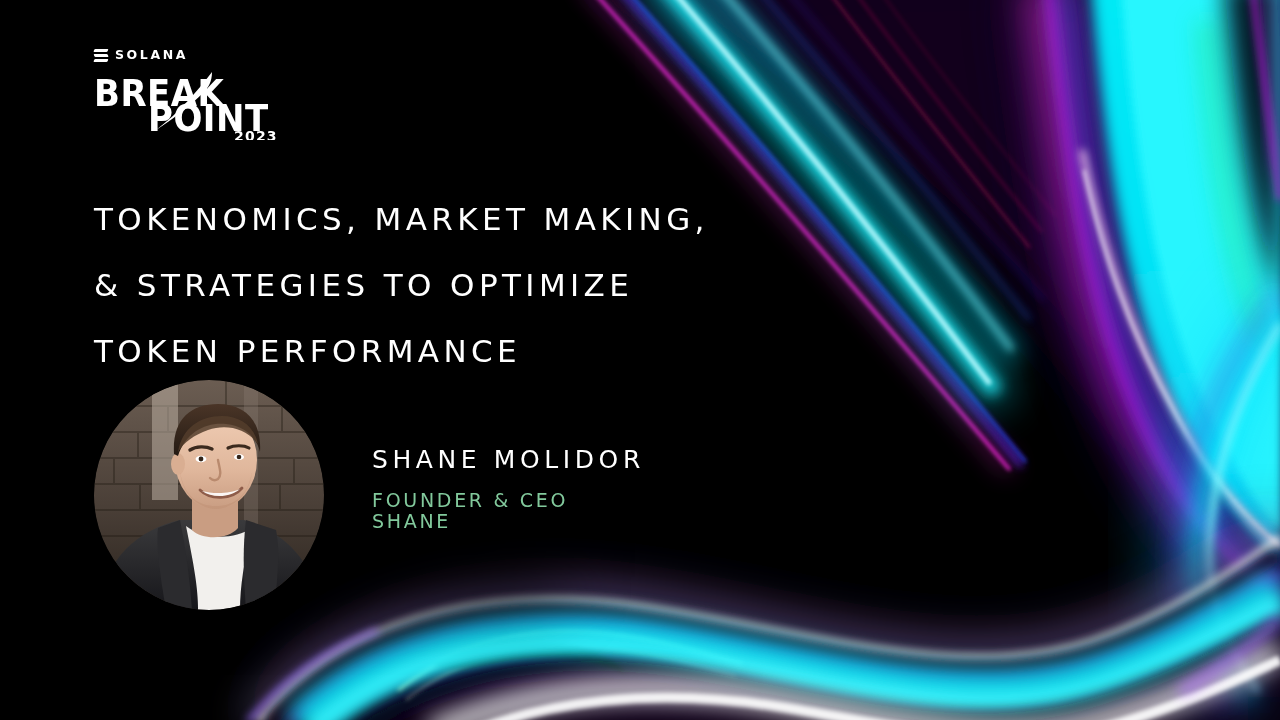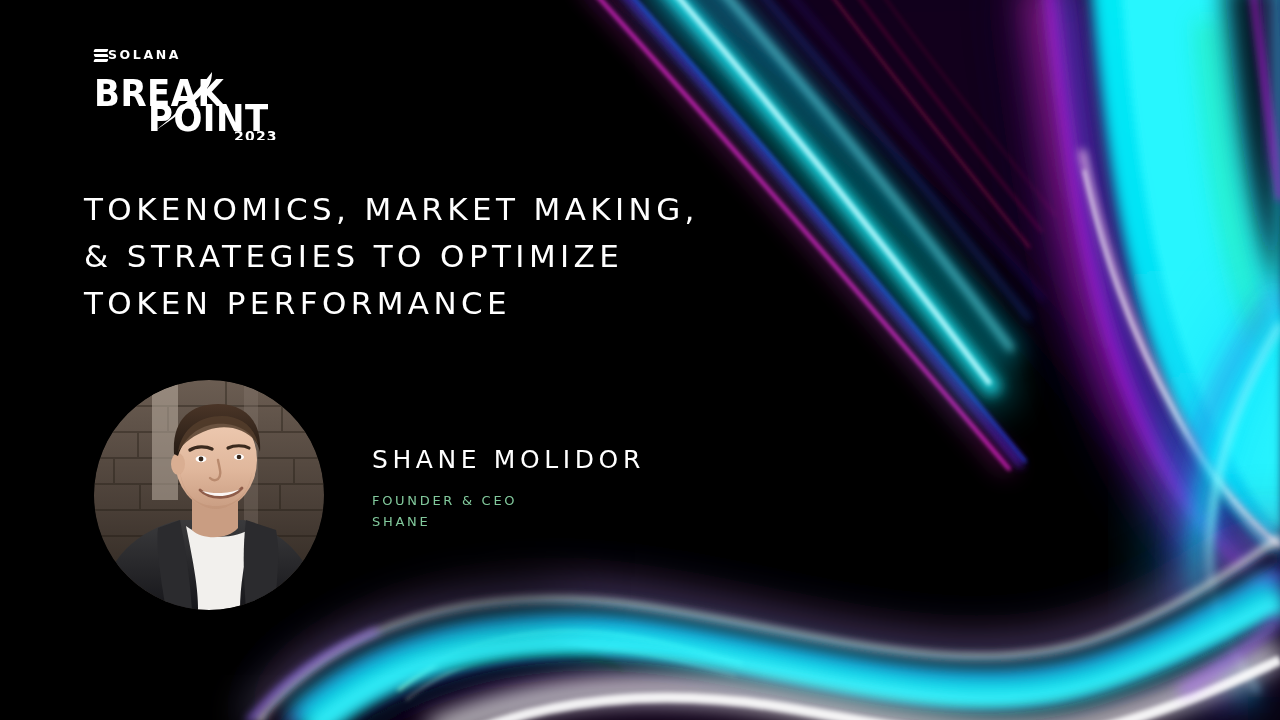"SOLANA" .solana-row { gap: none -> 7px }
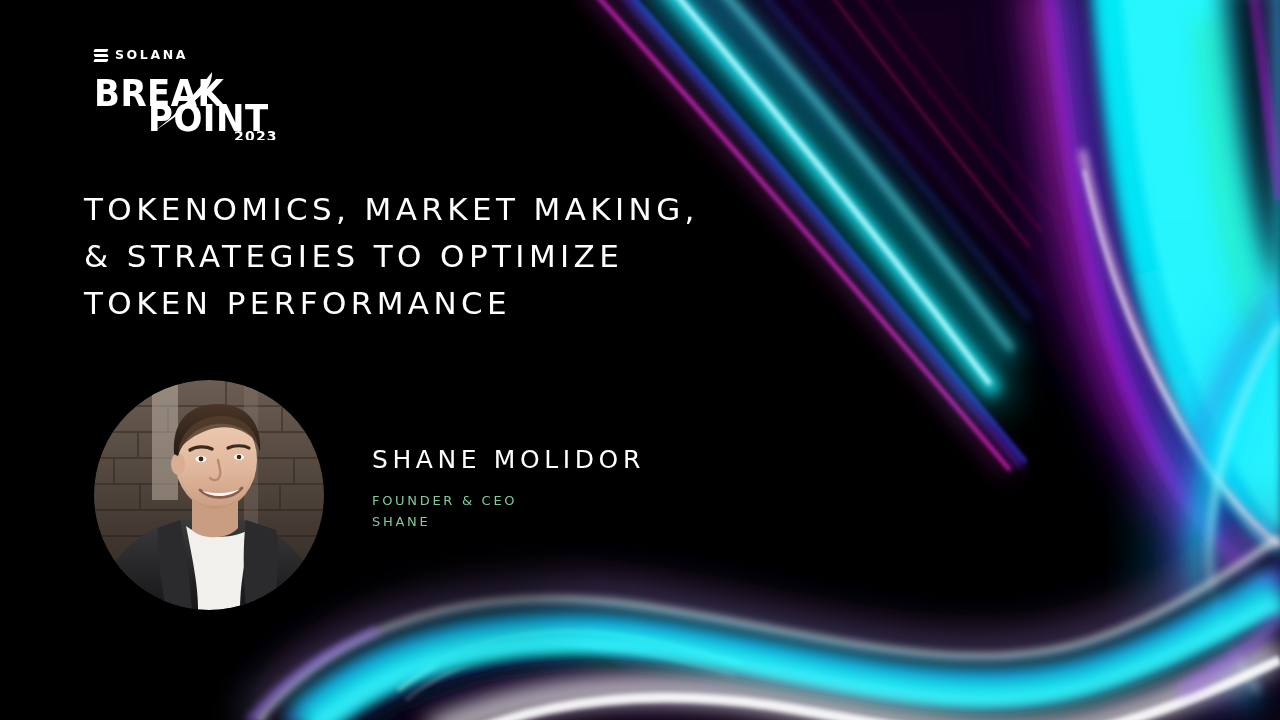"TOKENOMICS, MARKET MAKING," #talk-title { left: 84px -> 94px; line-height: 47px -> 66px }
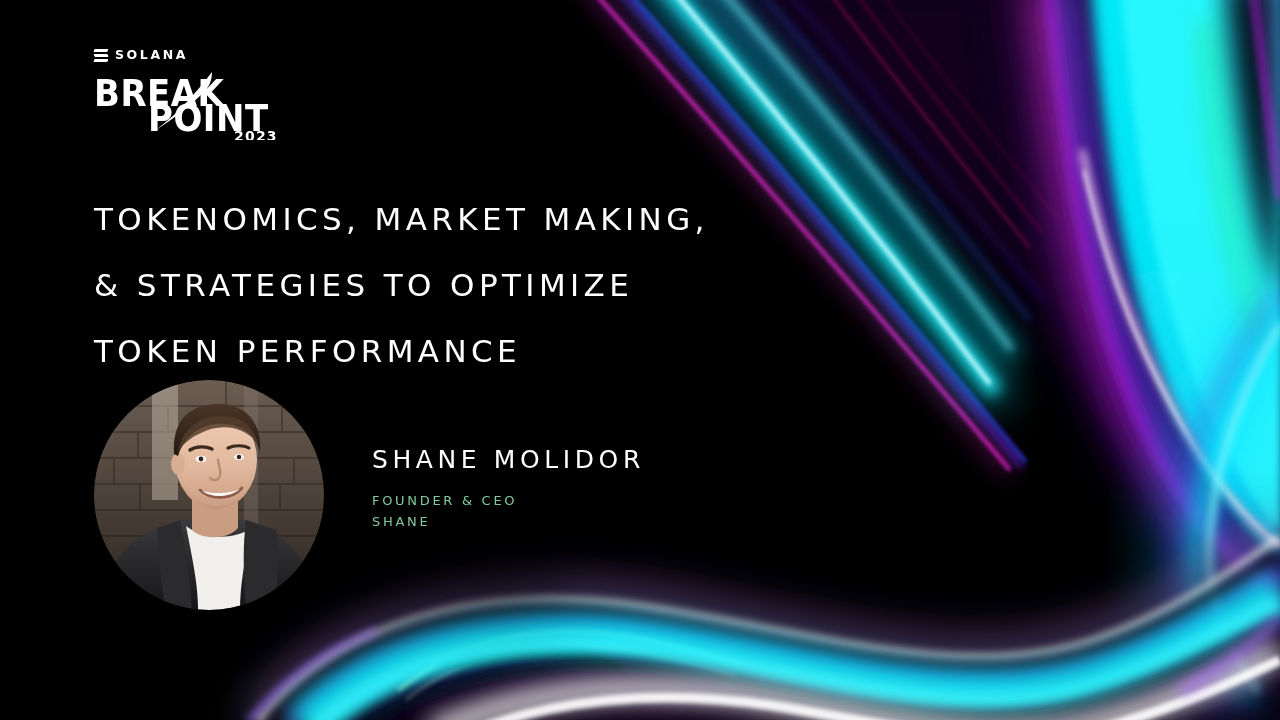"FOUNDER & CEO" .speaker-meta { font-size: 13px -> 19px }
